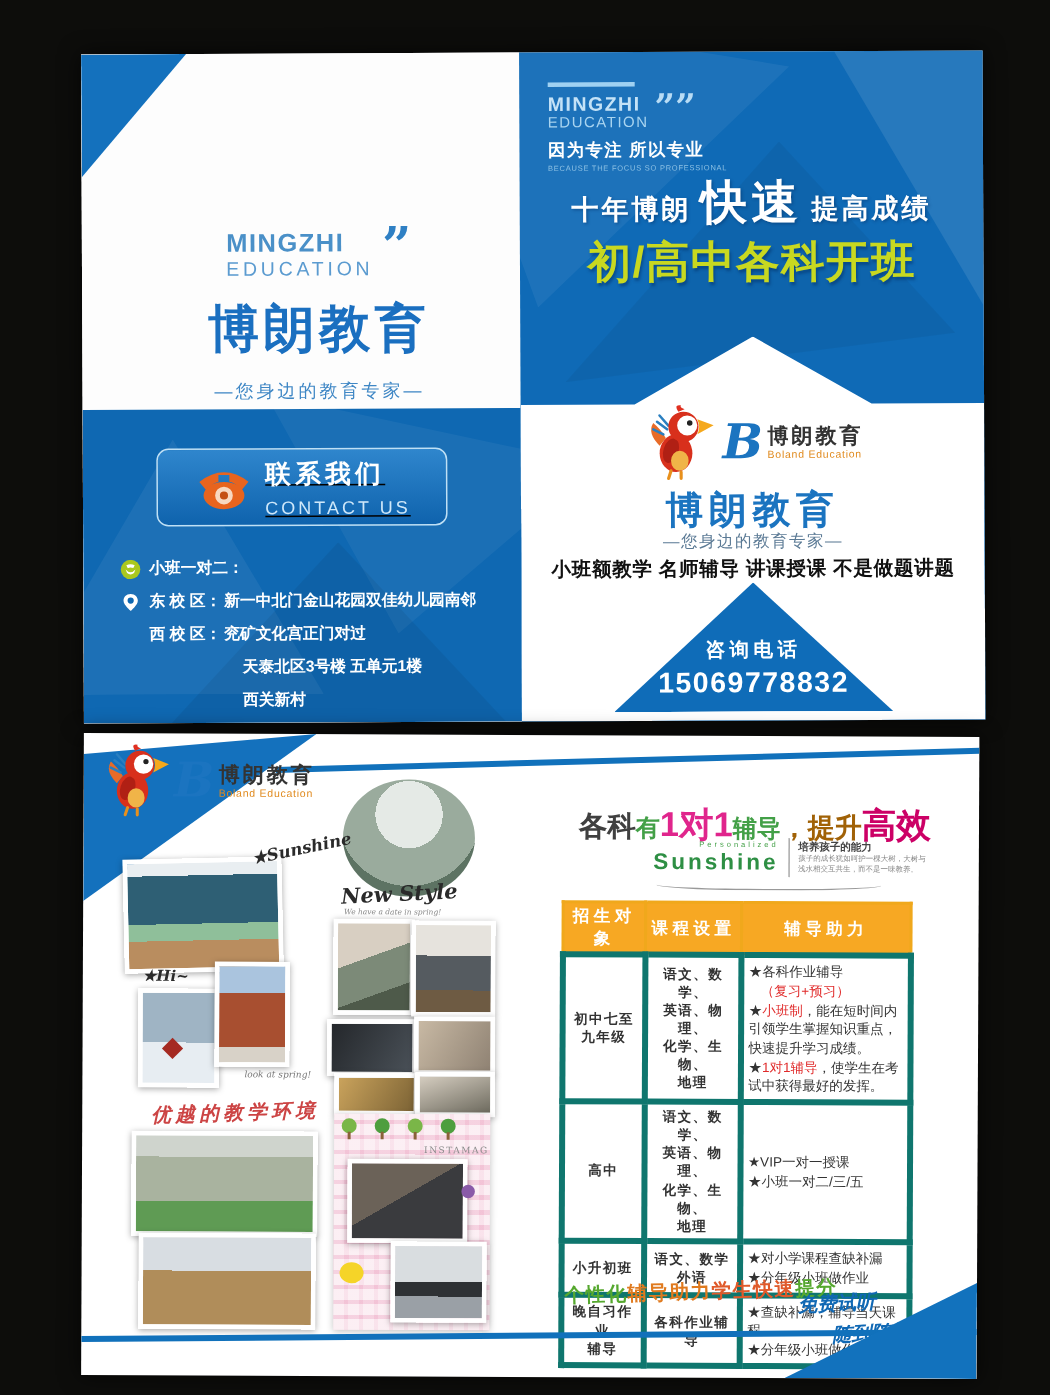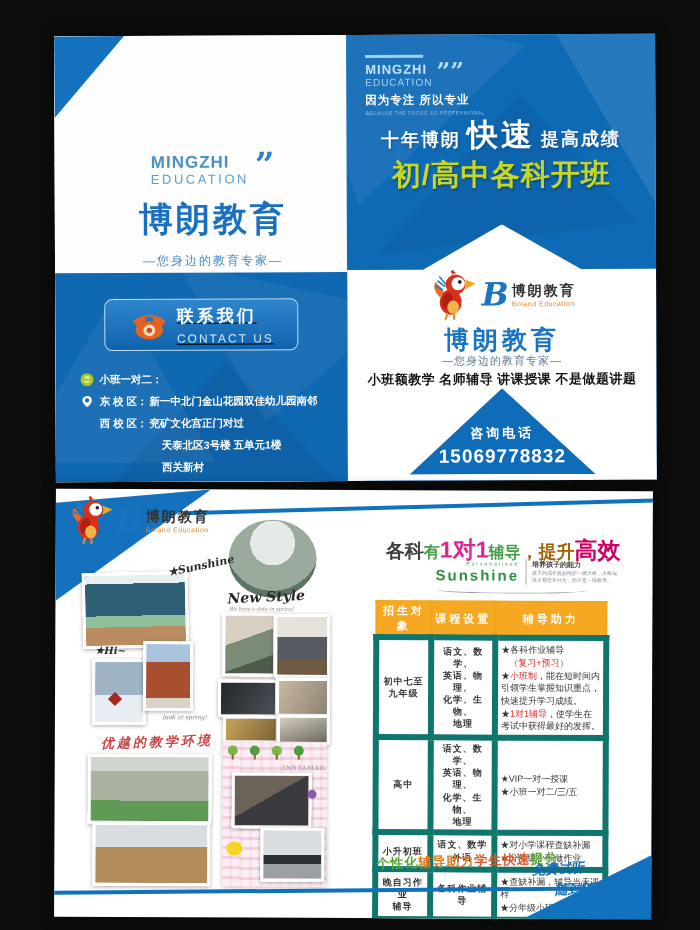"语文、数学、" .course-table td { border: 6px solid #0f766e -> 4px solid #0f766e }
